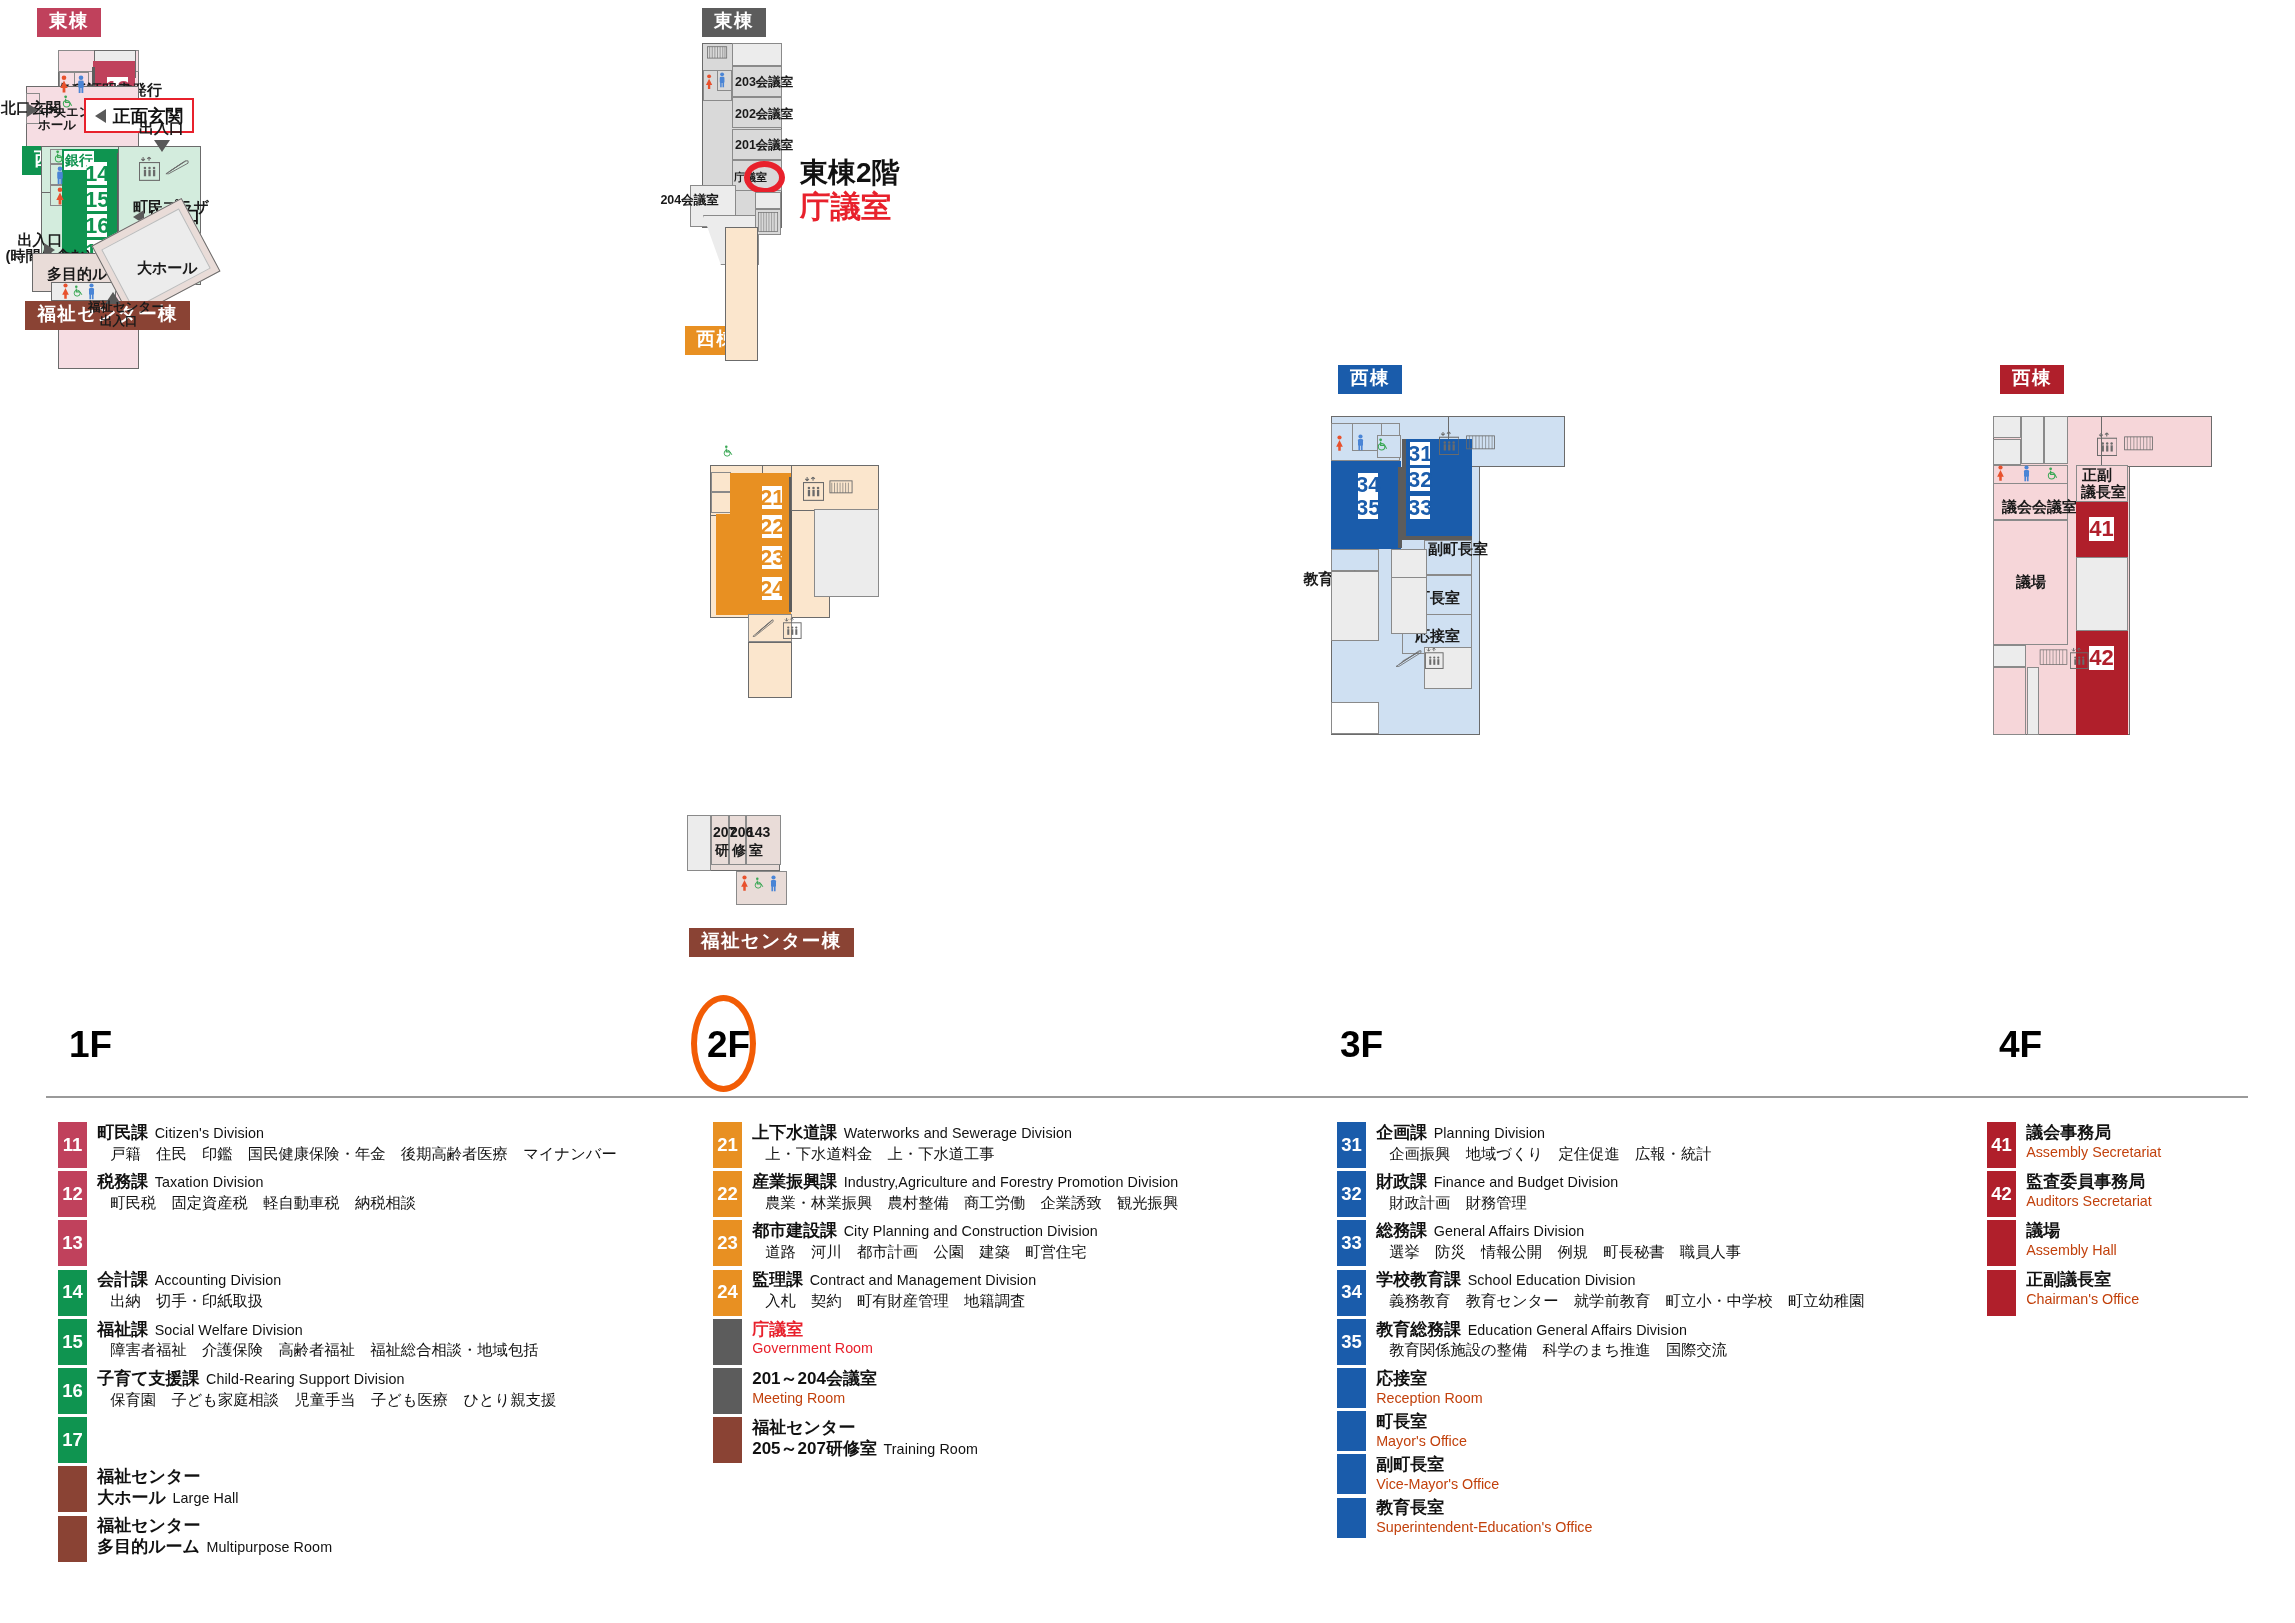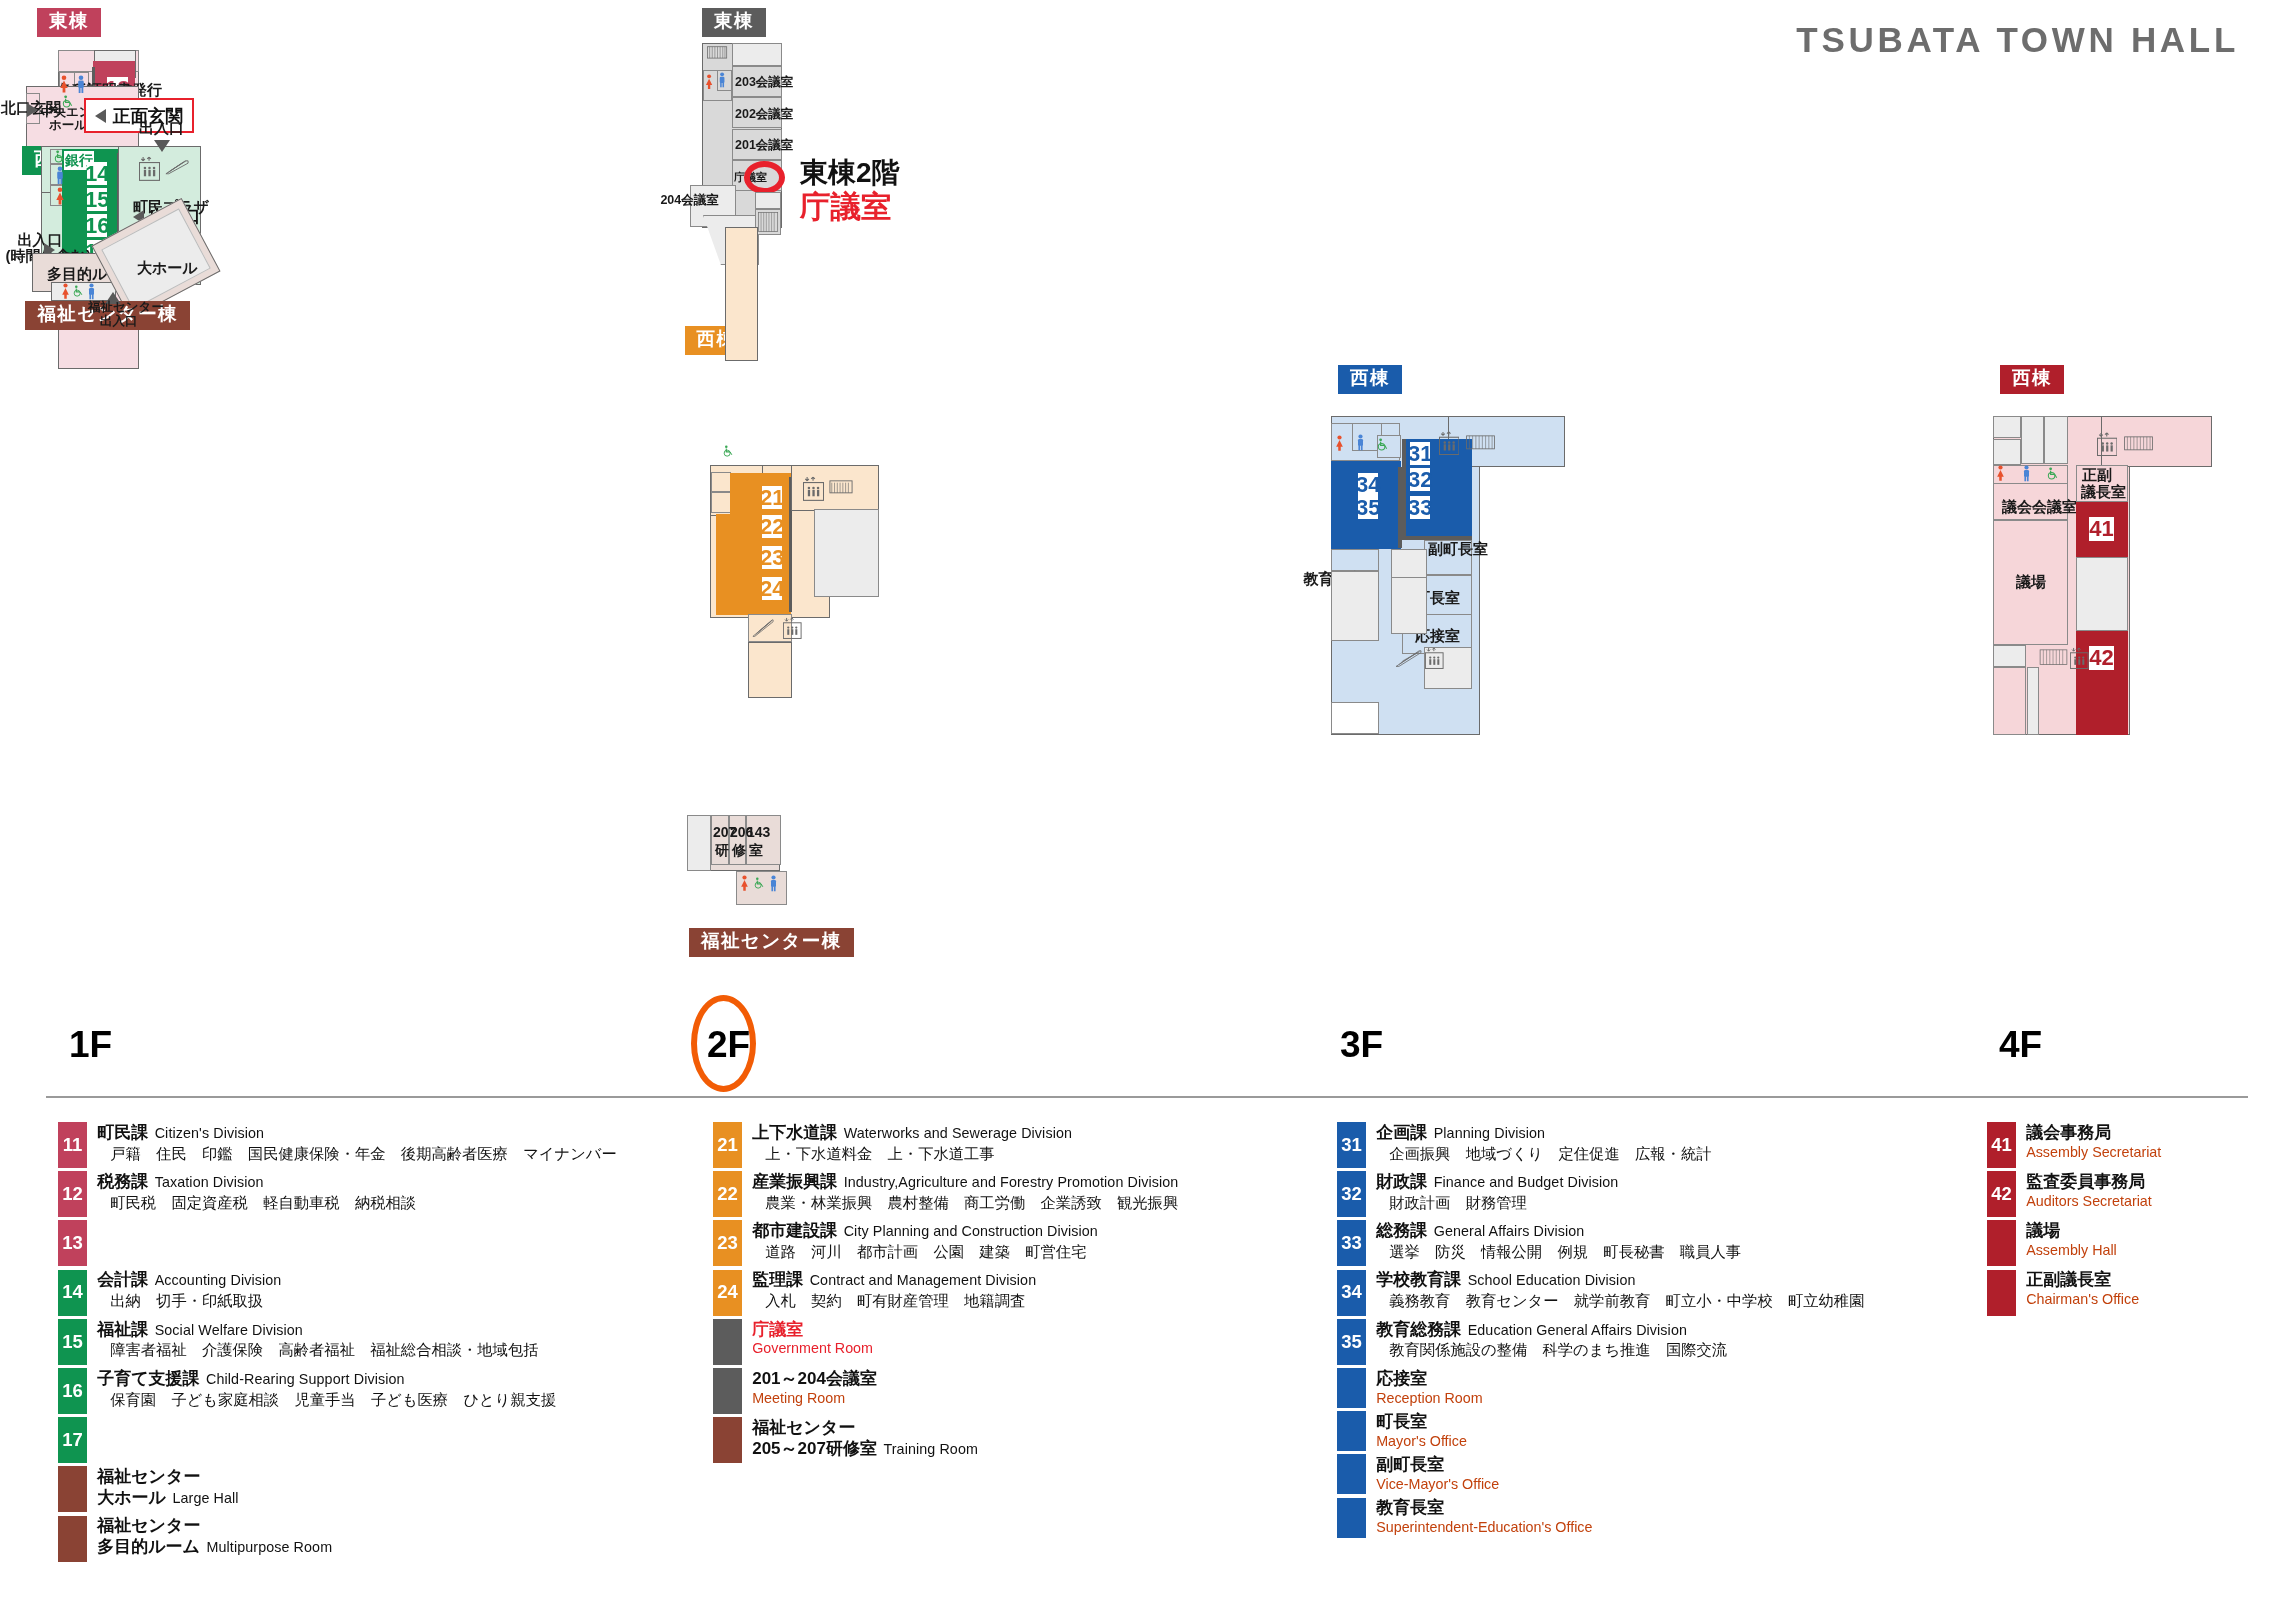"TSUBATA TOWN HALL" div.hdr-en { html: <div>TSUBATA TOWN HALL</div> -> none }
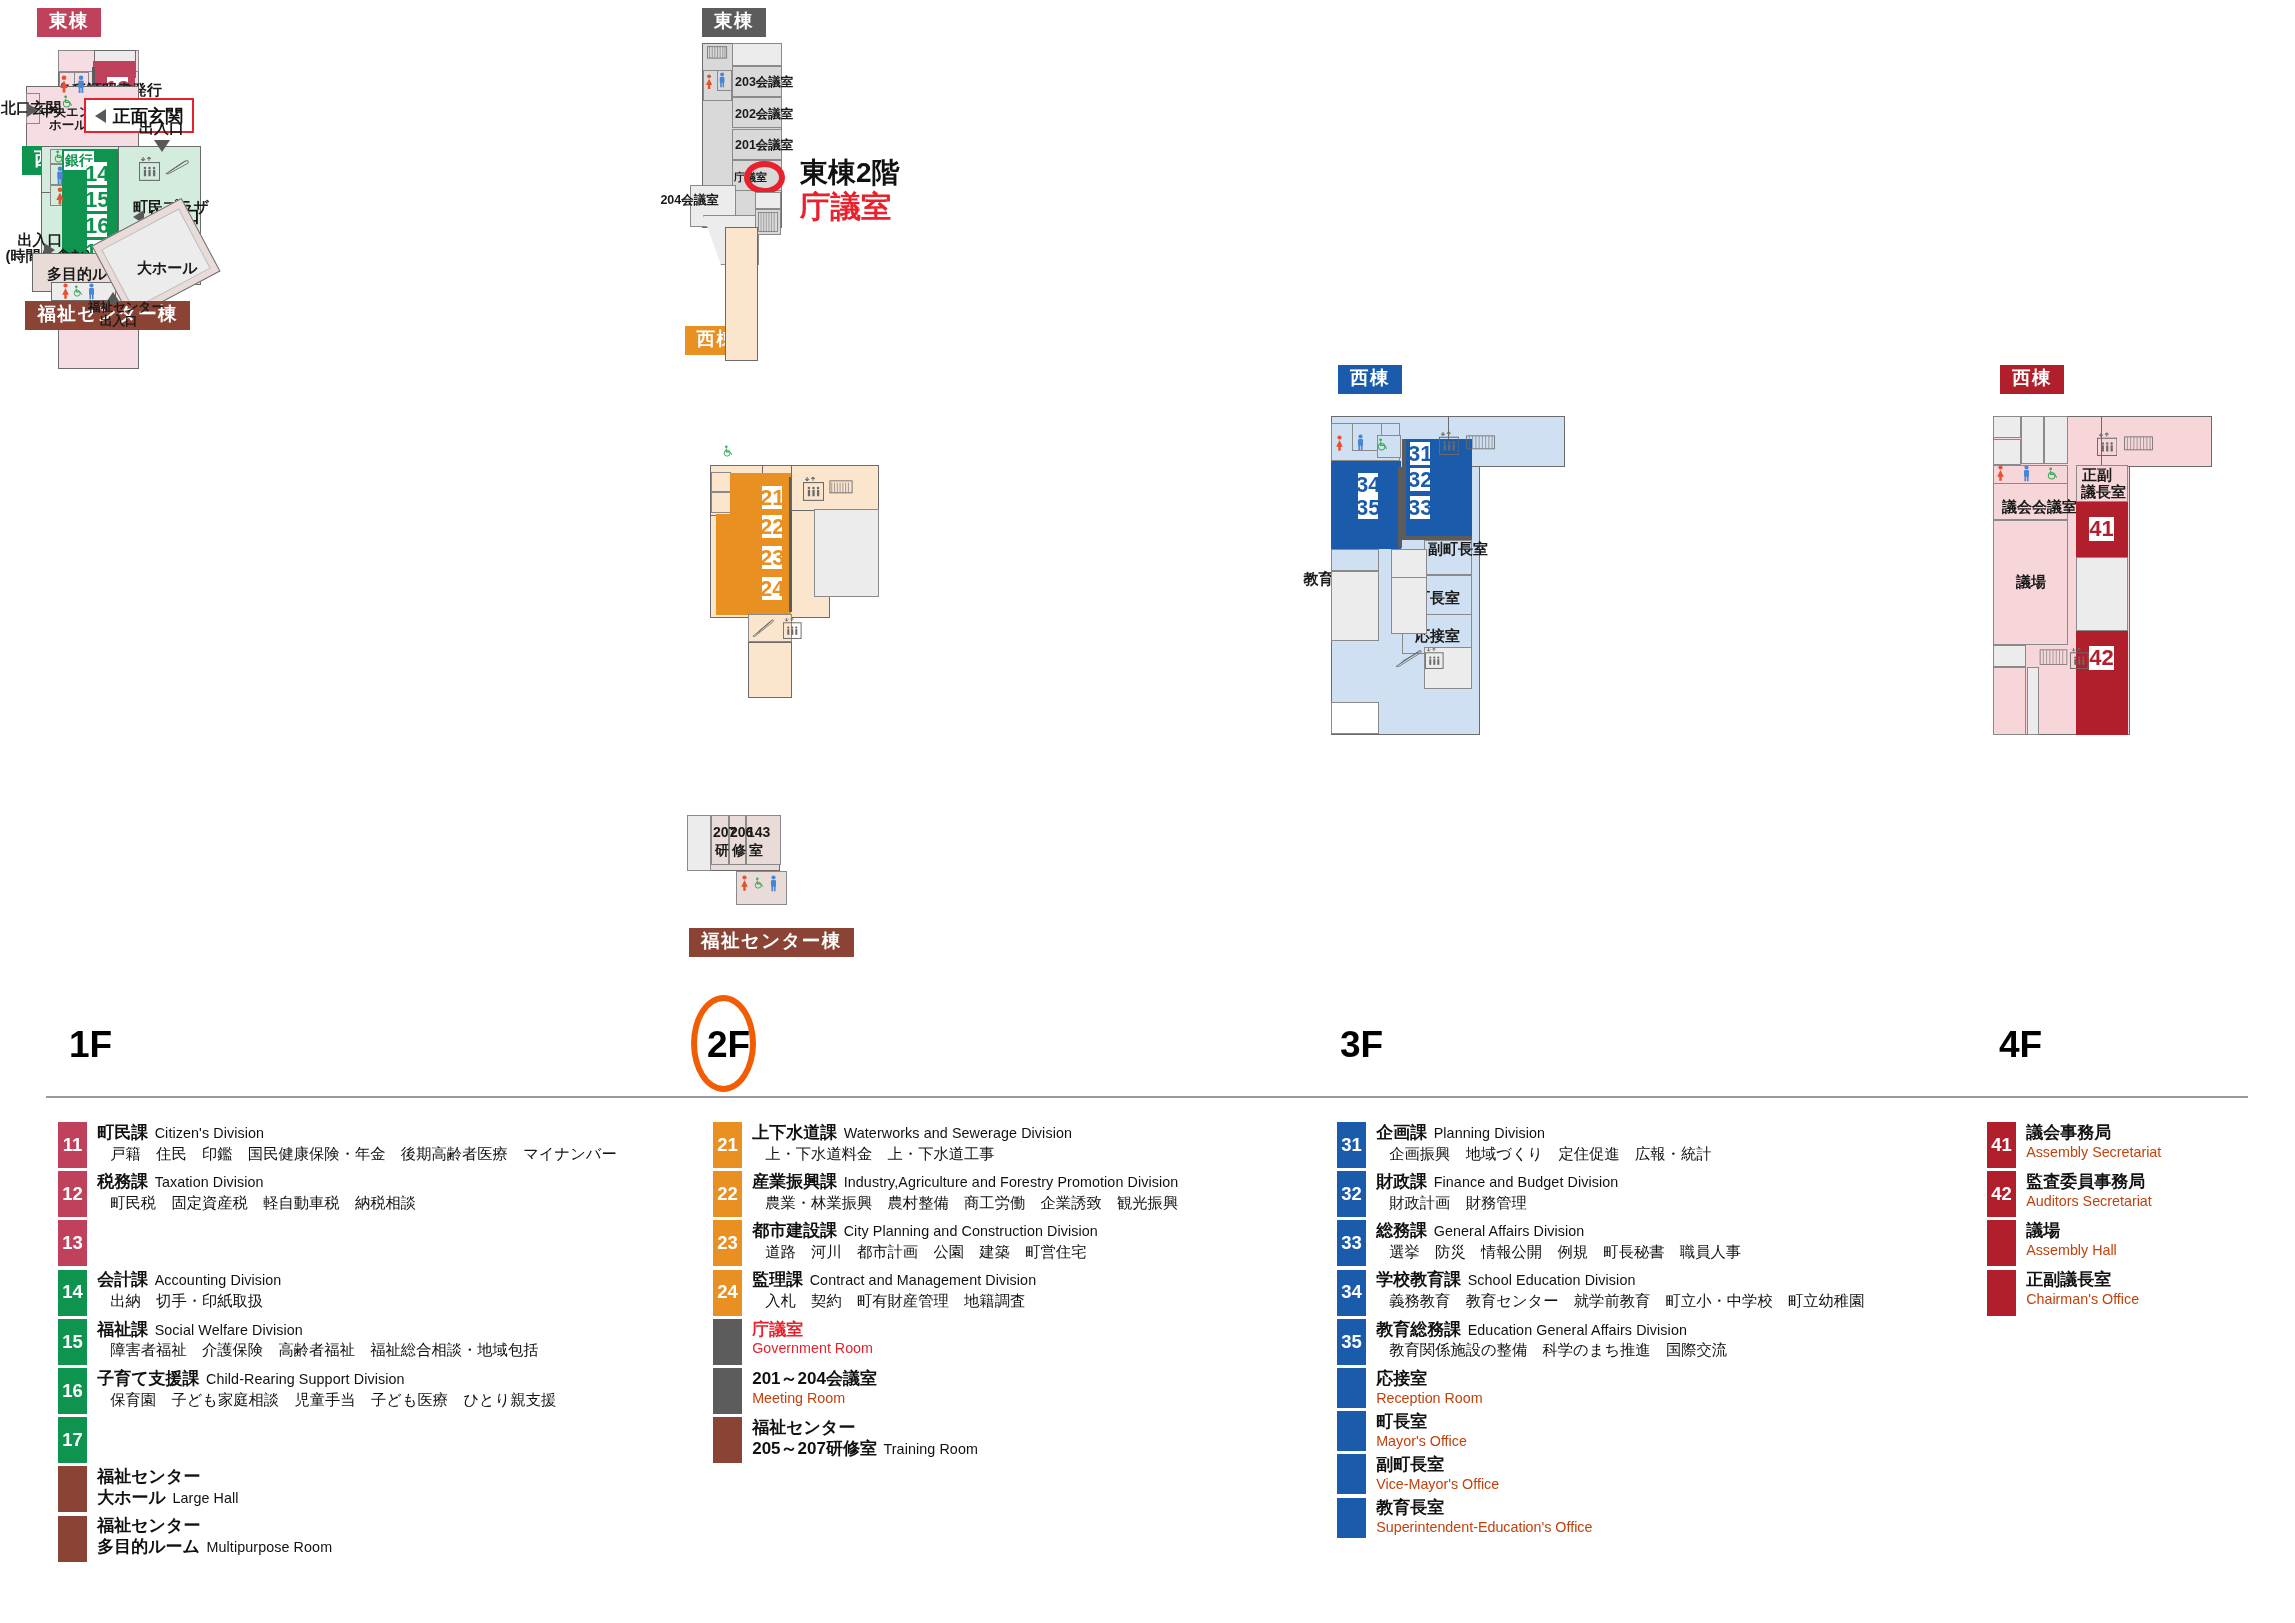"ホール" div.plbl { left: 49px -> 38px }
